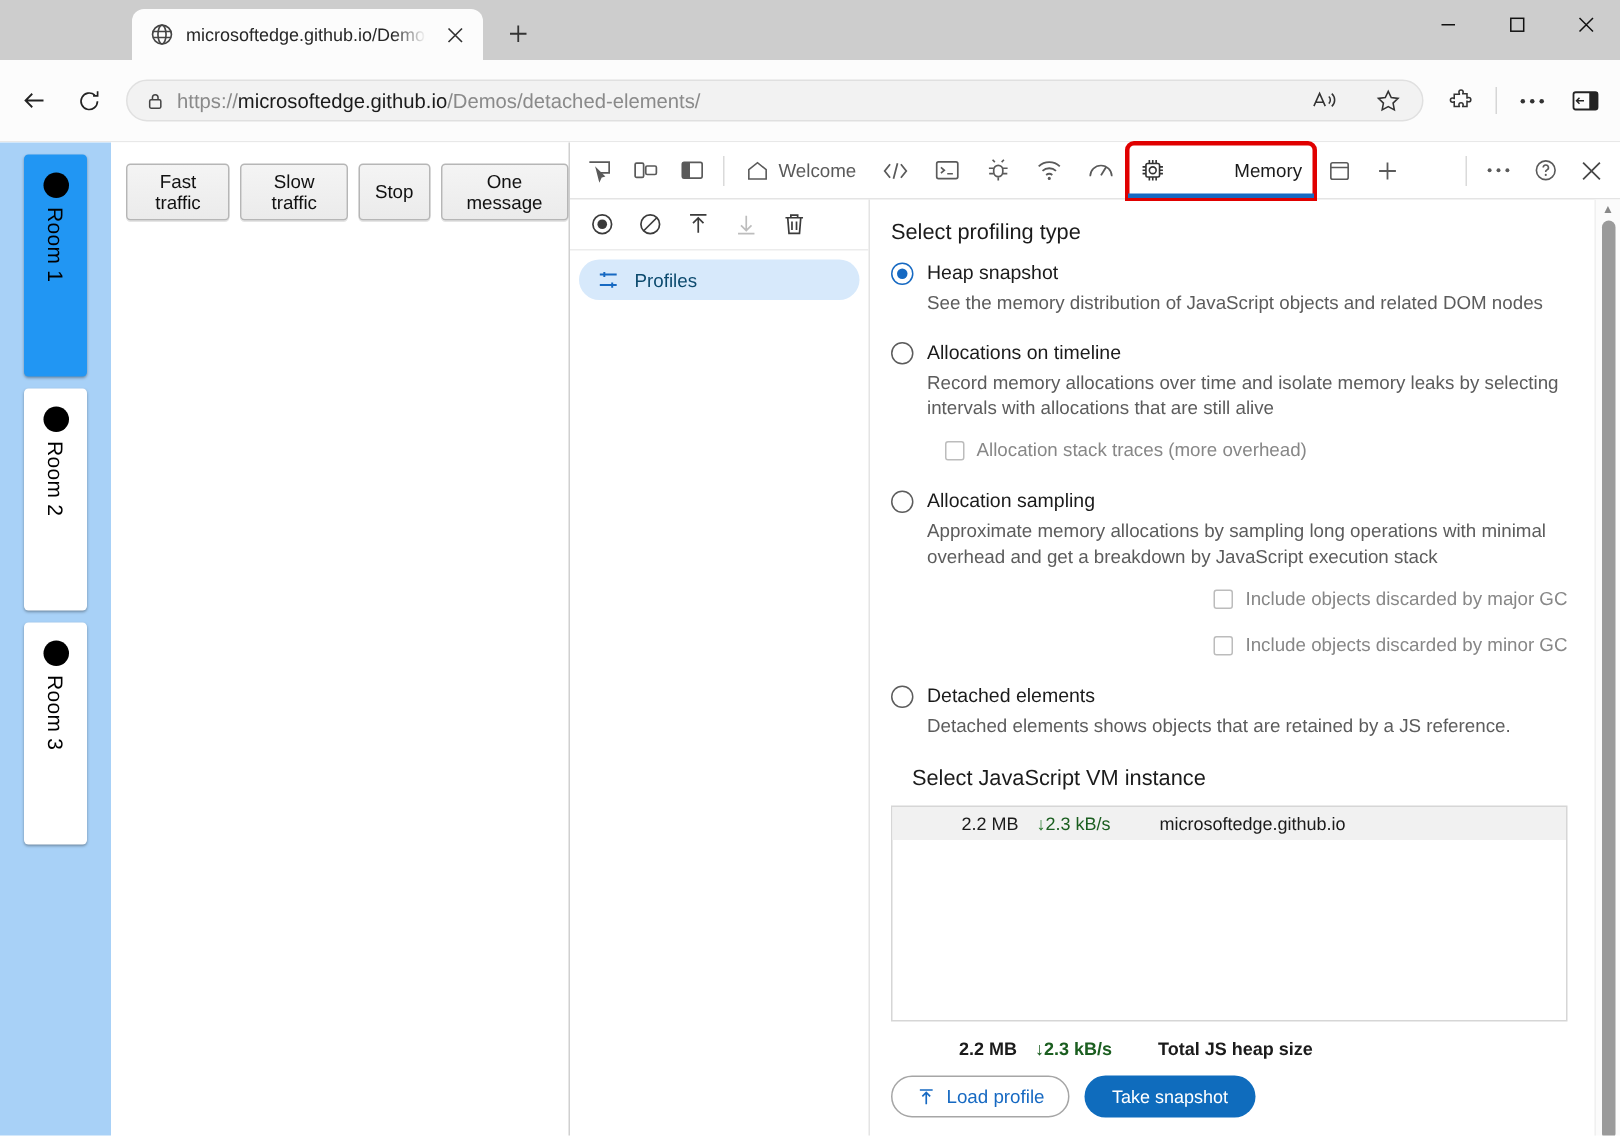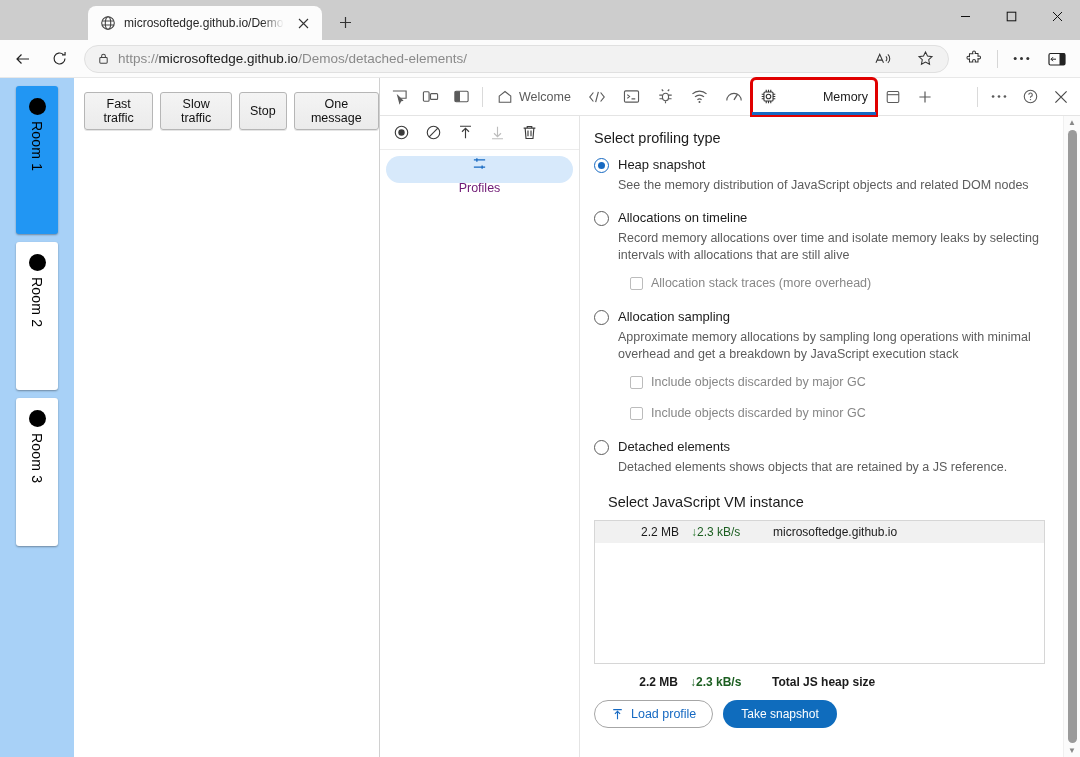"https://microsoftedge.github.io/Demos/de" .toolbar { height: 38px -> 55px }
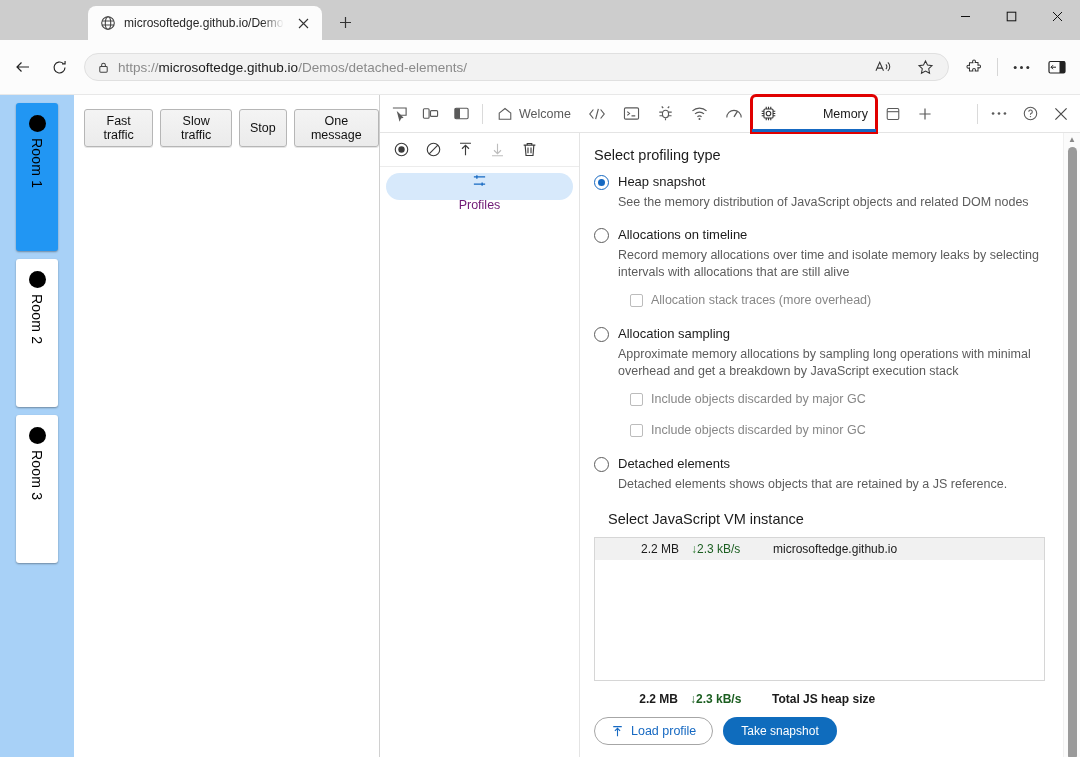"Profiles" .dt-treeitem.selected { color: #701a75 -> #0c4a6e; flex-direction: column -> none }
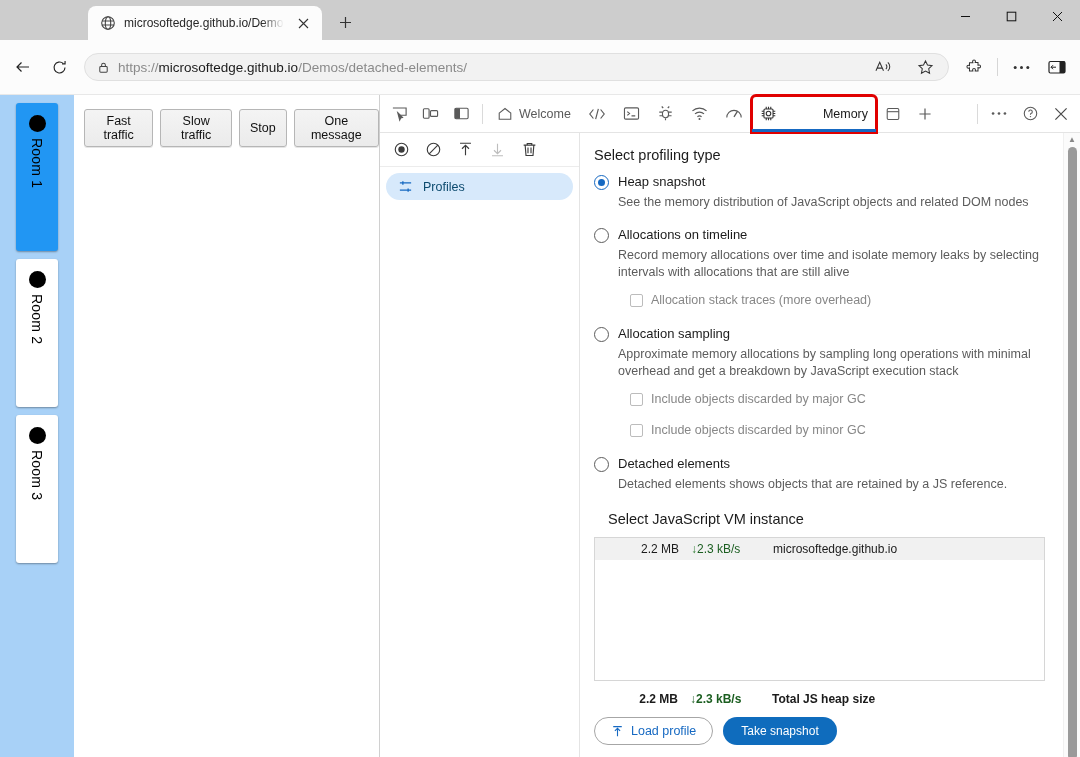"Include objects discarded by major" .sub.indent2 { justify-content: none -> flex-end }
